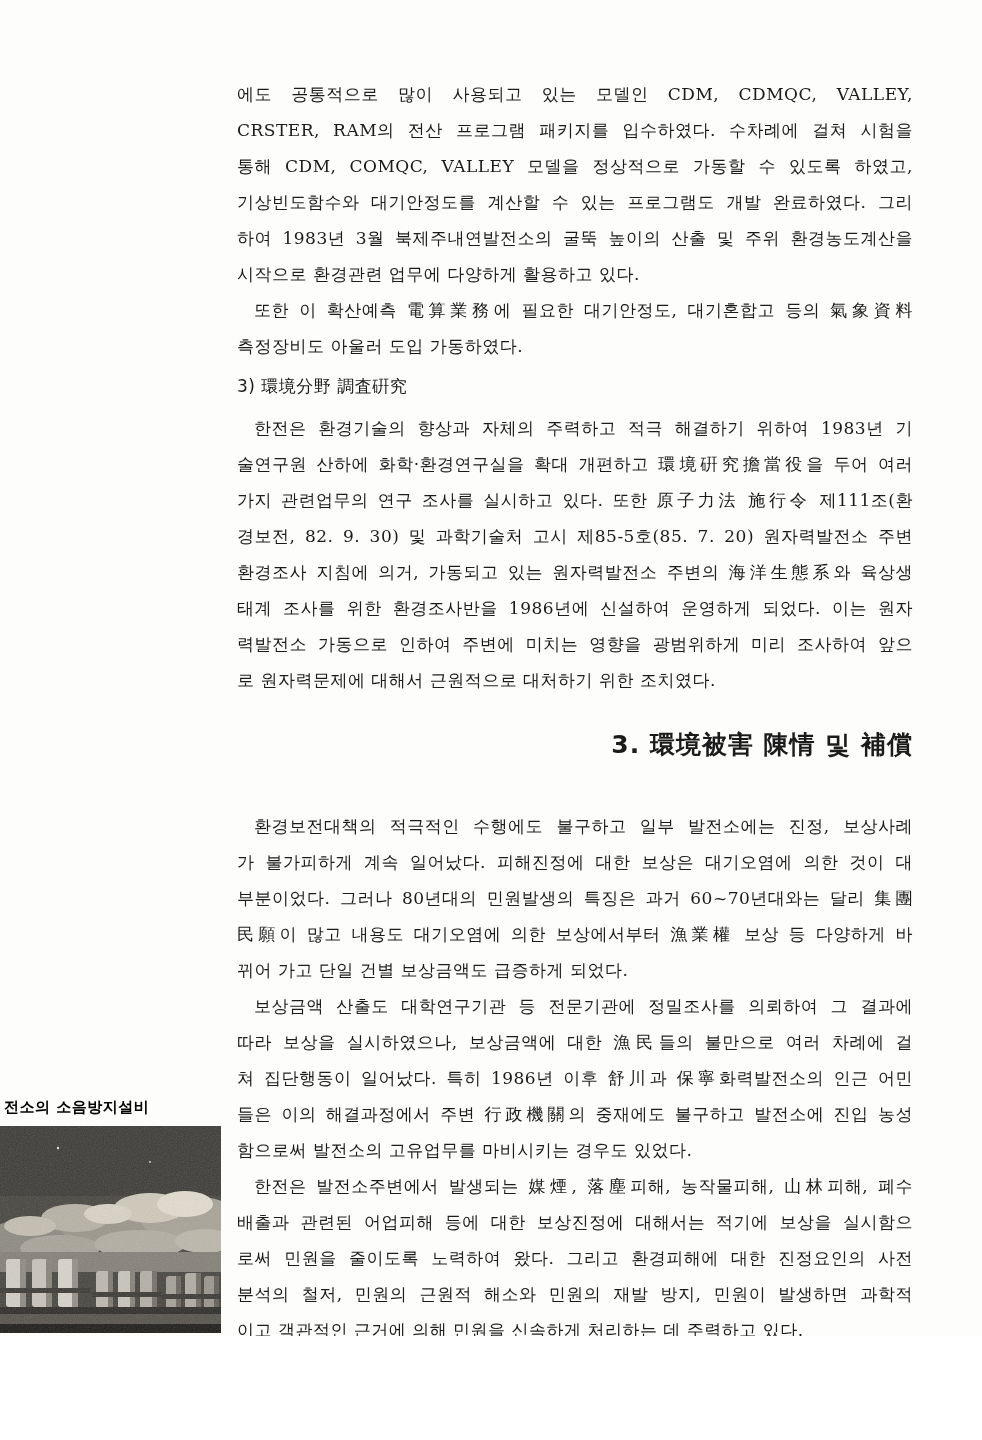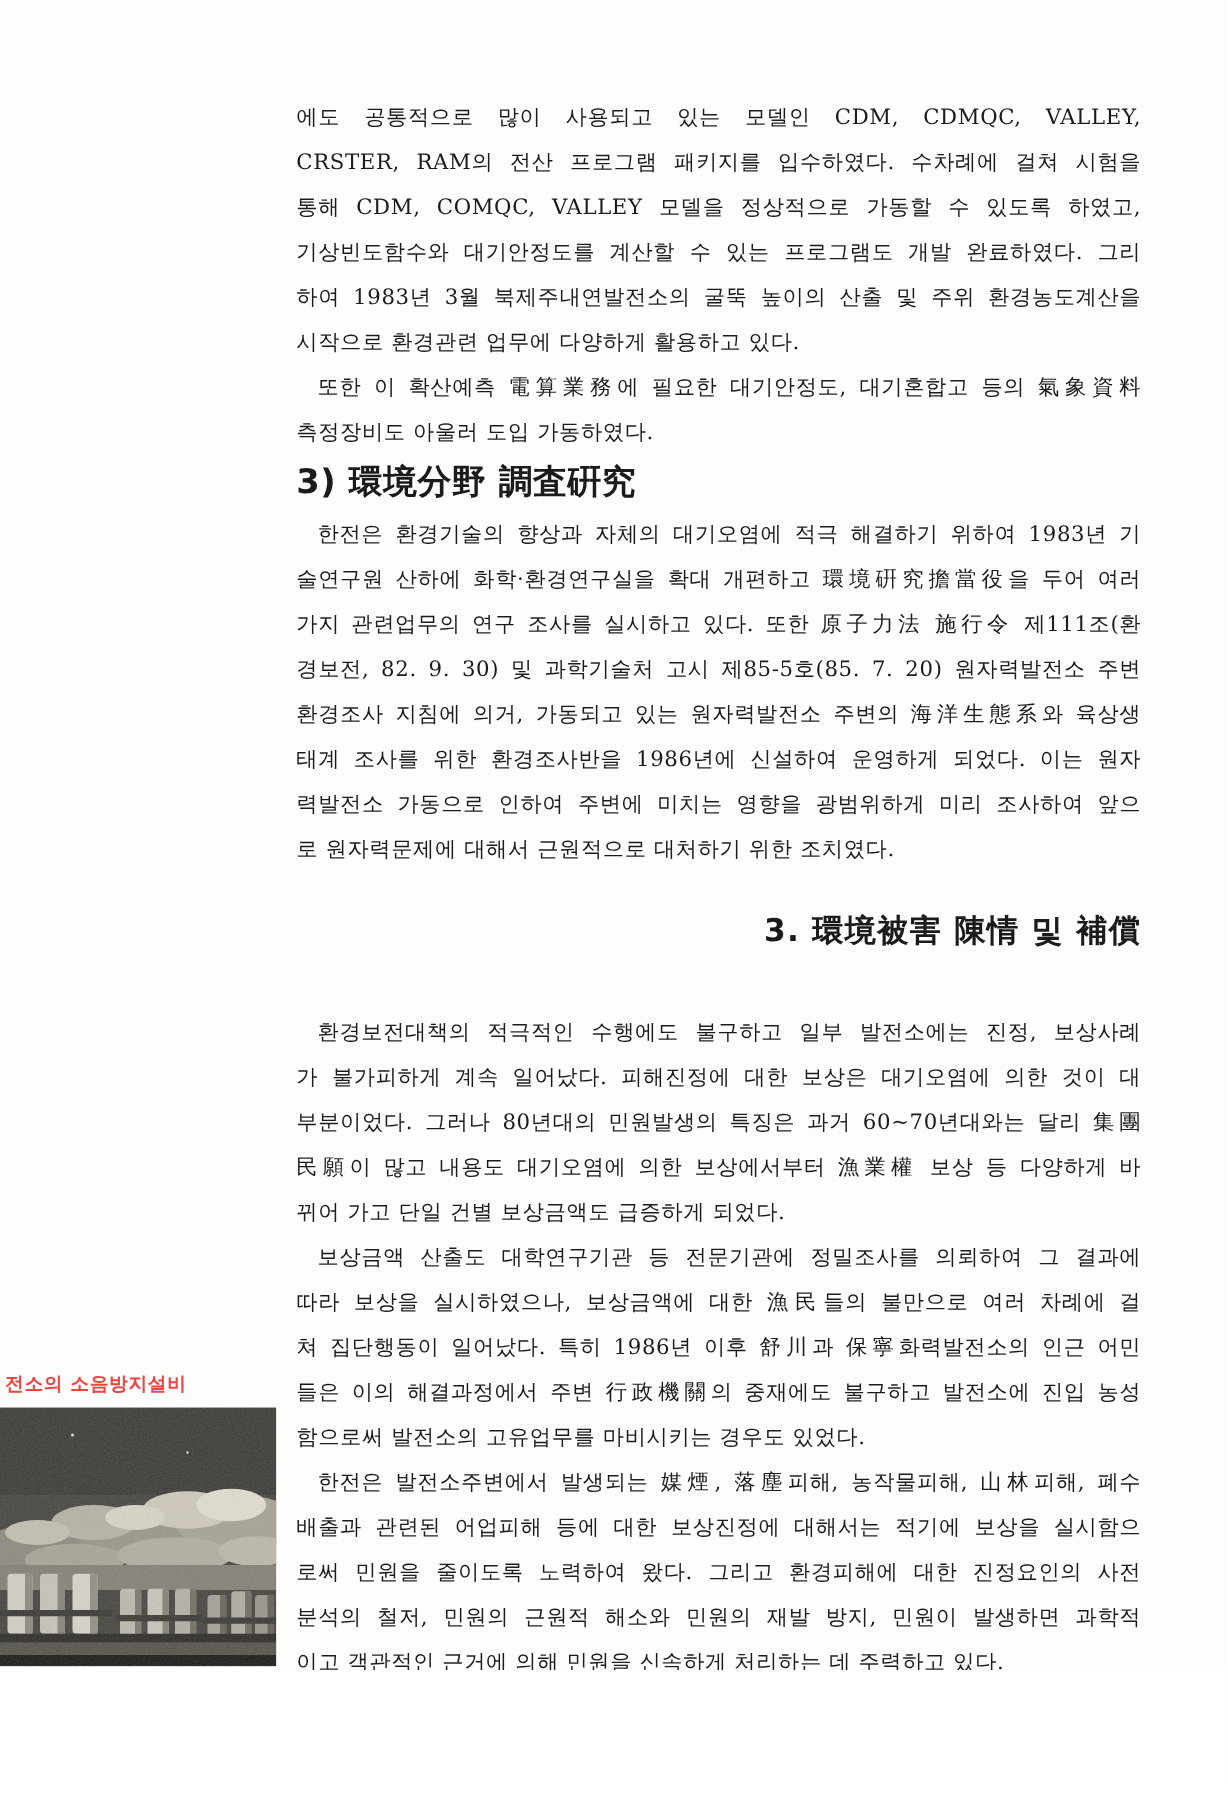"3) 環境分野 調査硏究" .subheading { font-size: 27px -> 17px; font-weight: bold -> normal }
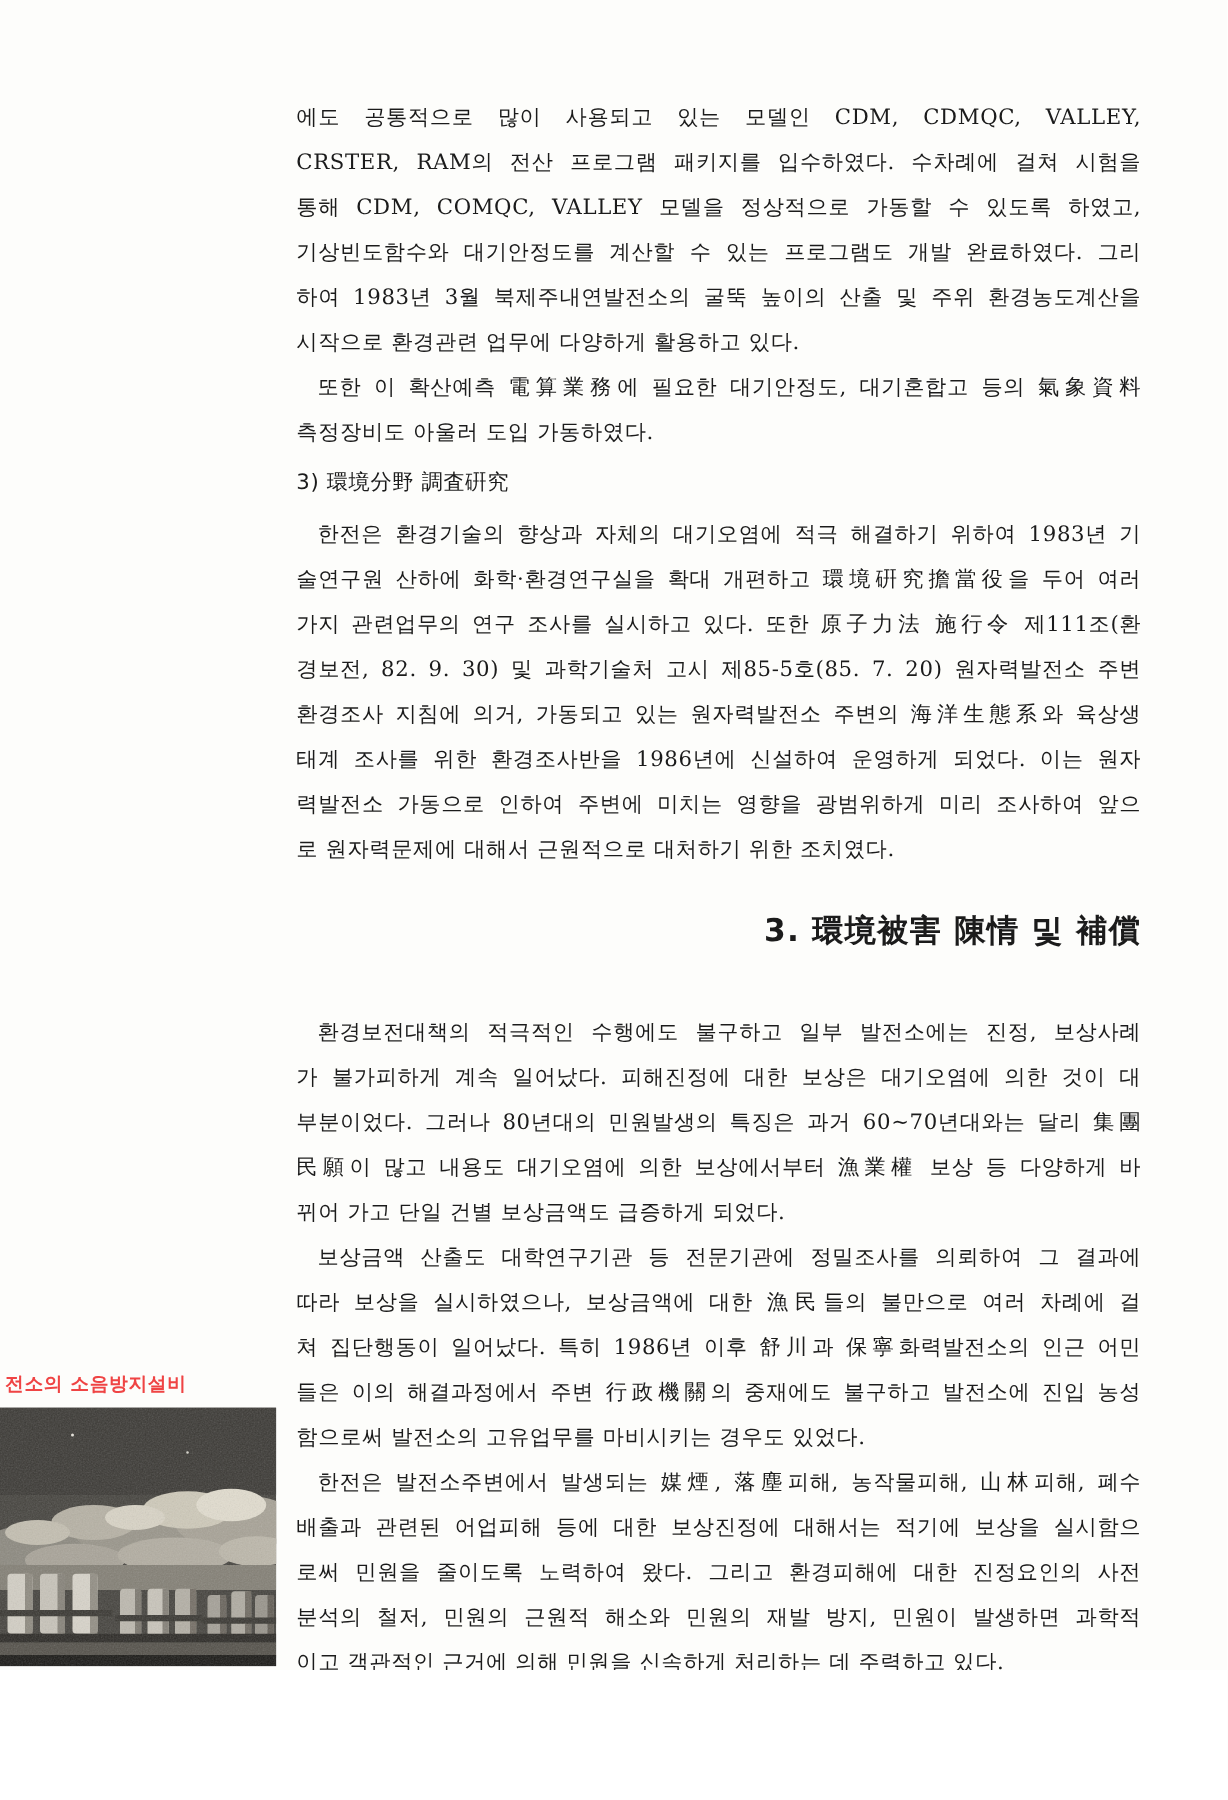"한전은 환경기술의 향상과 자체의 대기오염에" div.line { text: 대기오염에 -> 주력하고 }
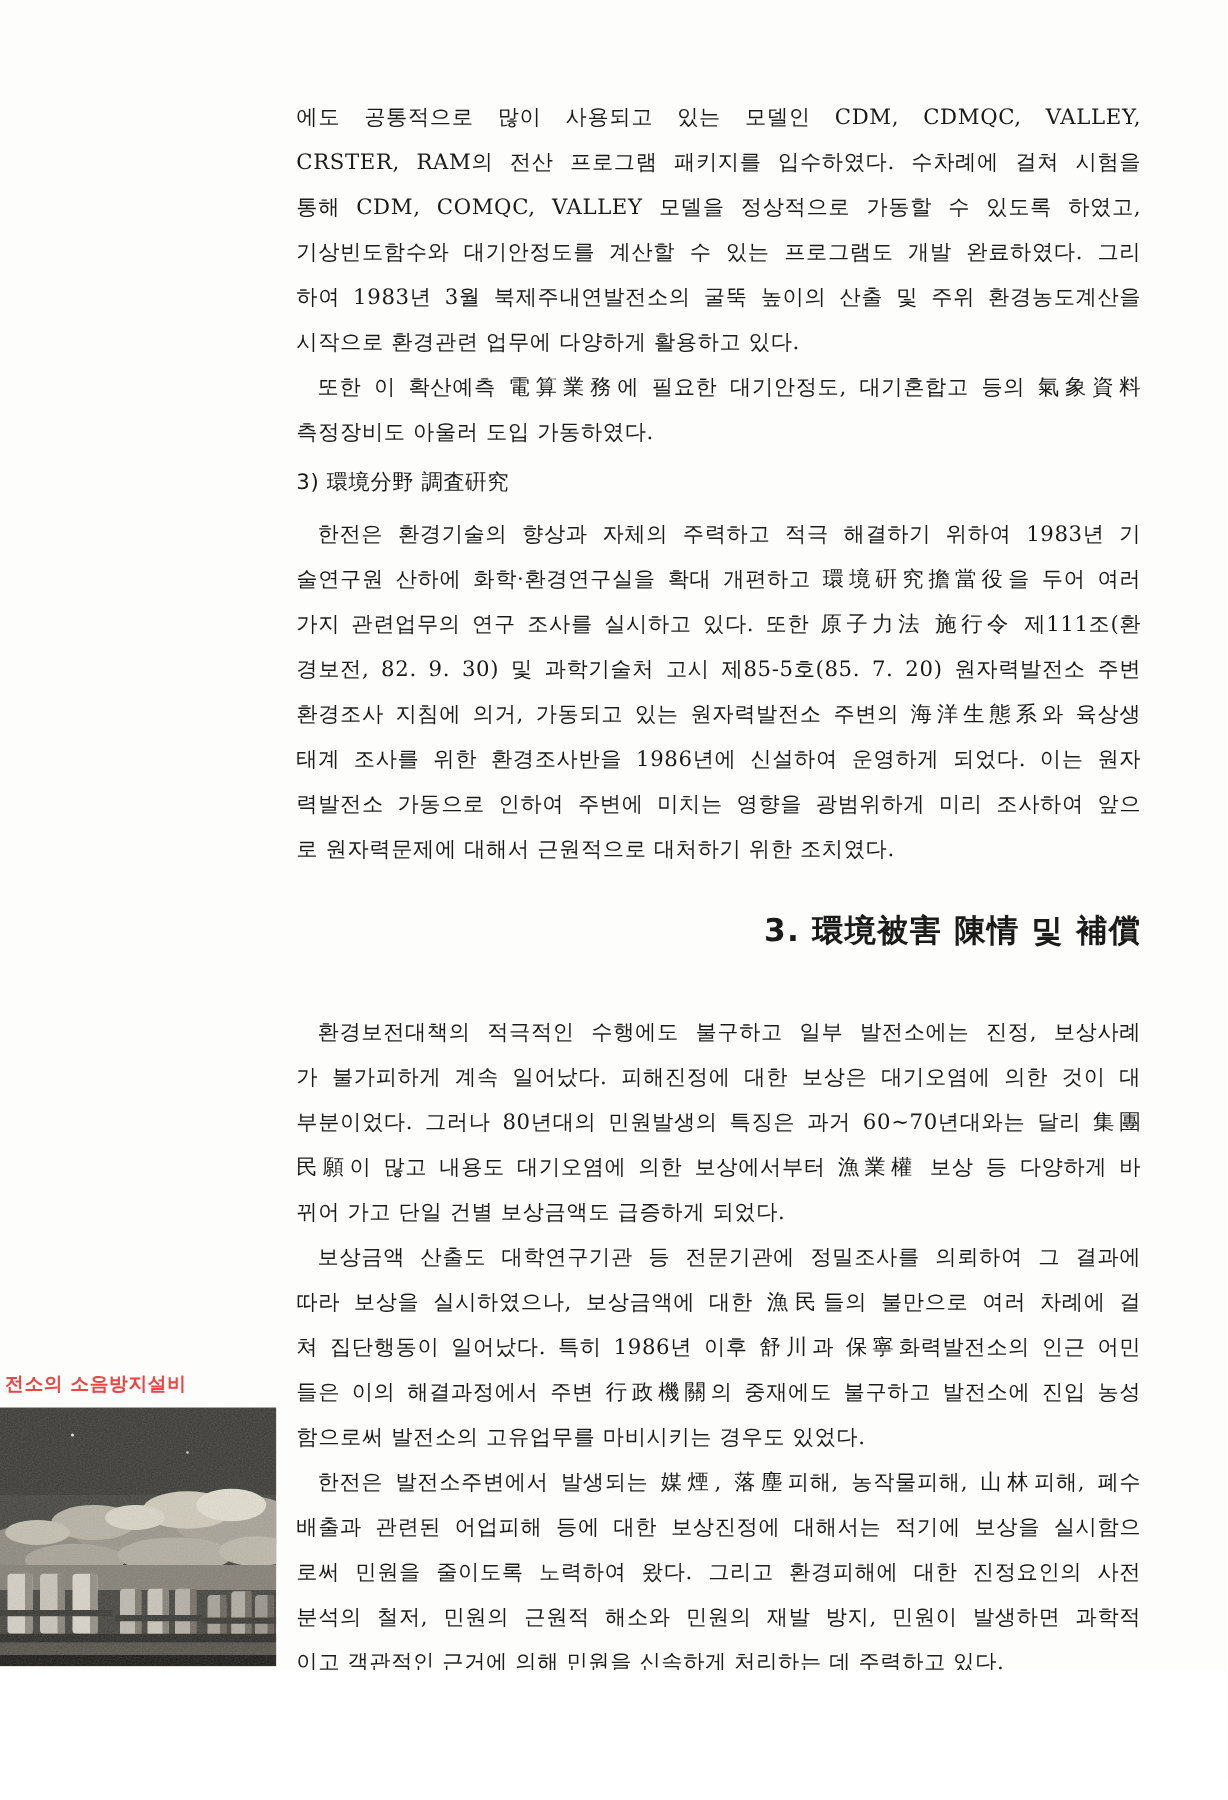"전소의 소음방지설비" .photo-caption { color: #ef4444 -> #000000 }
